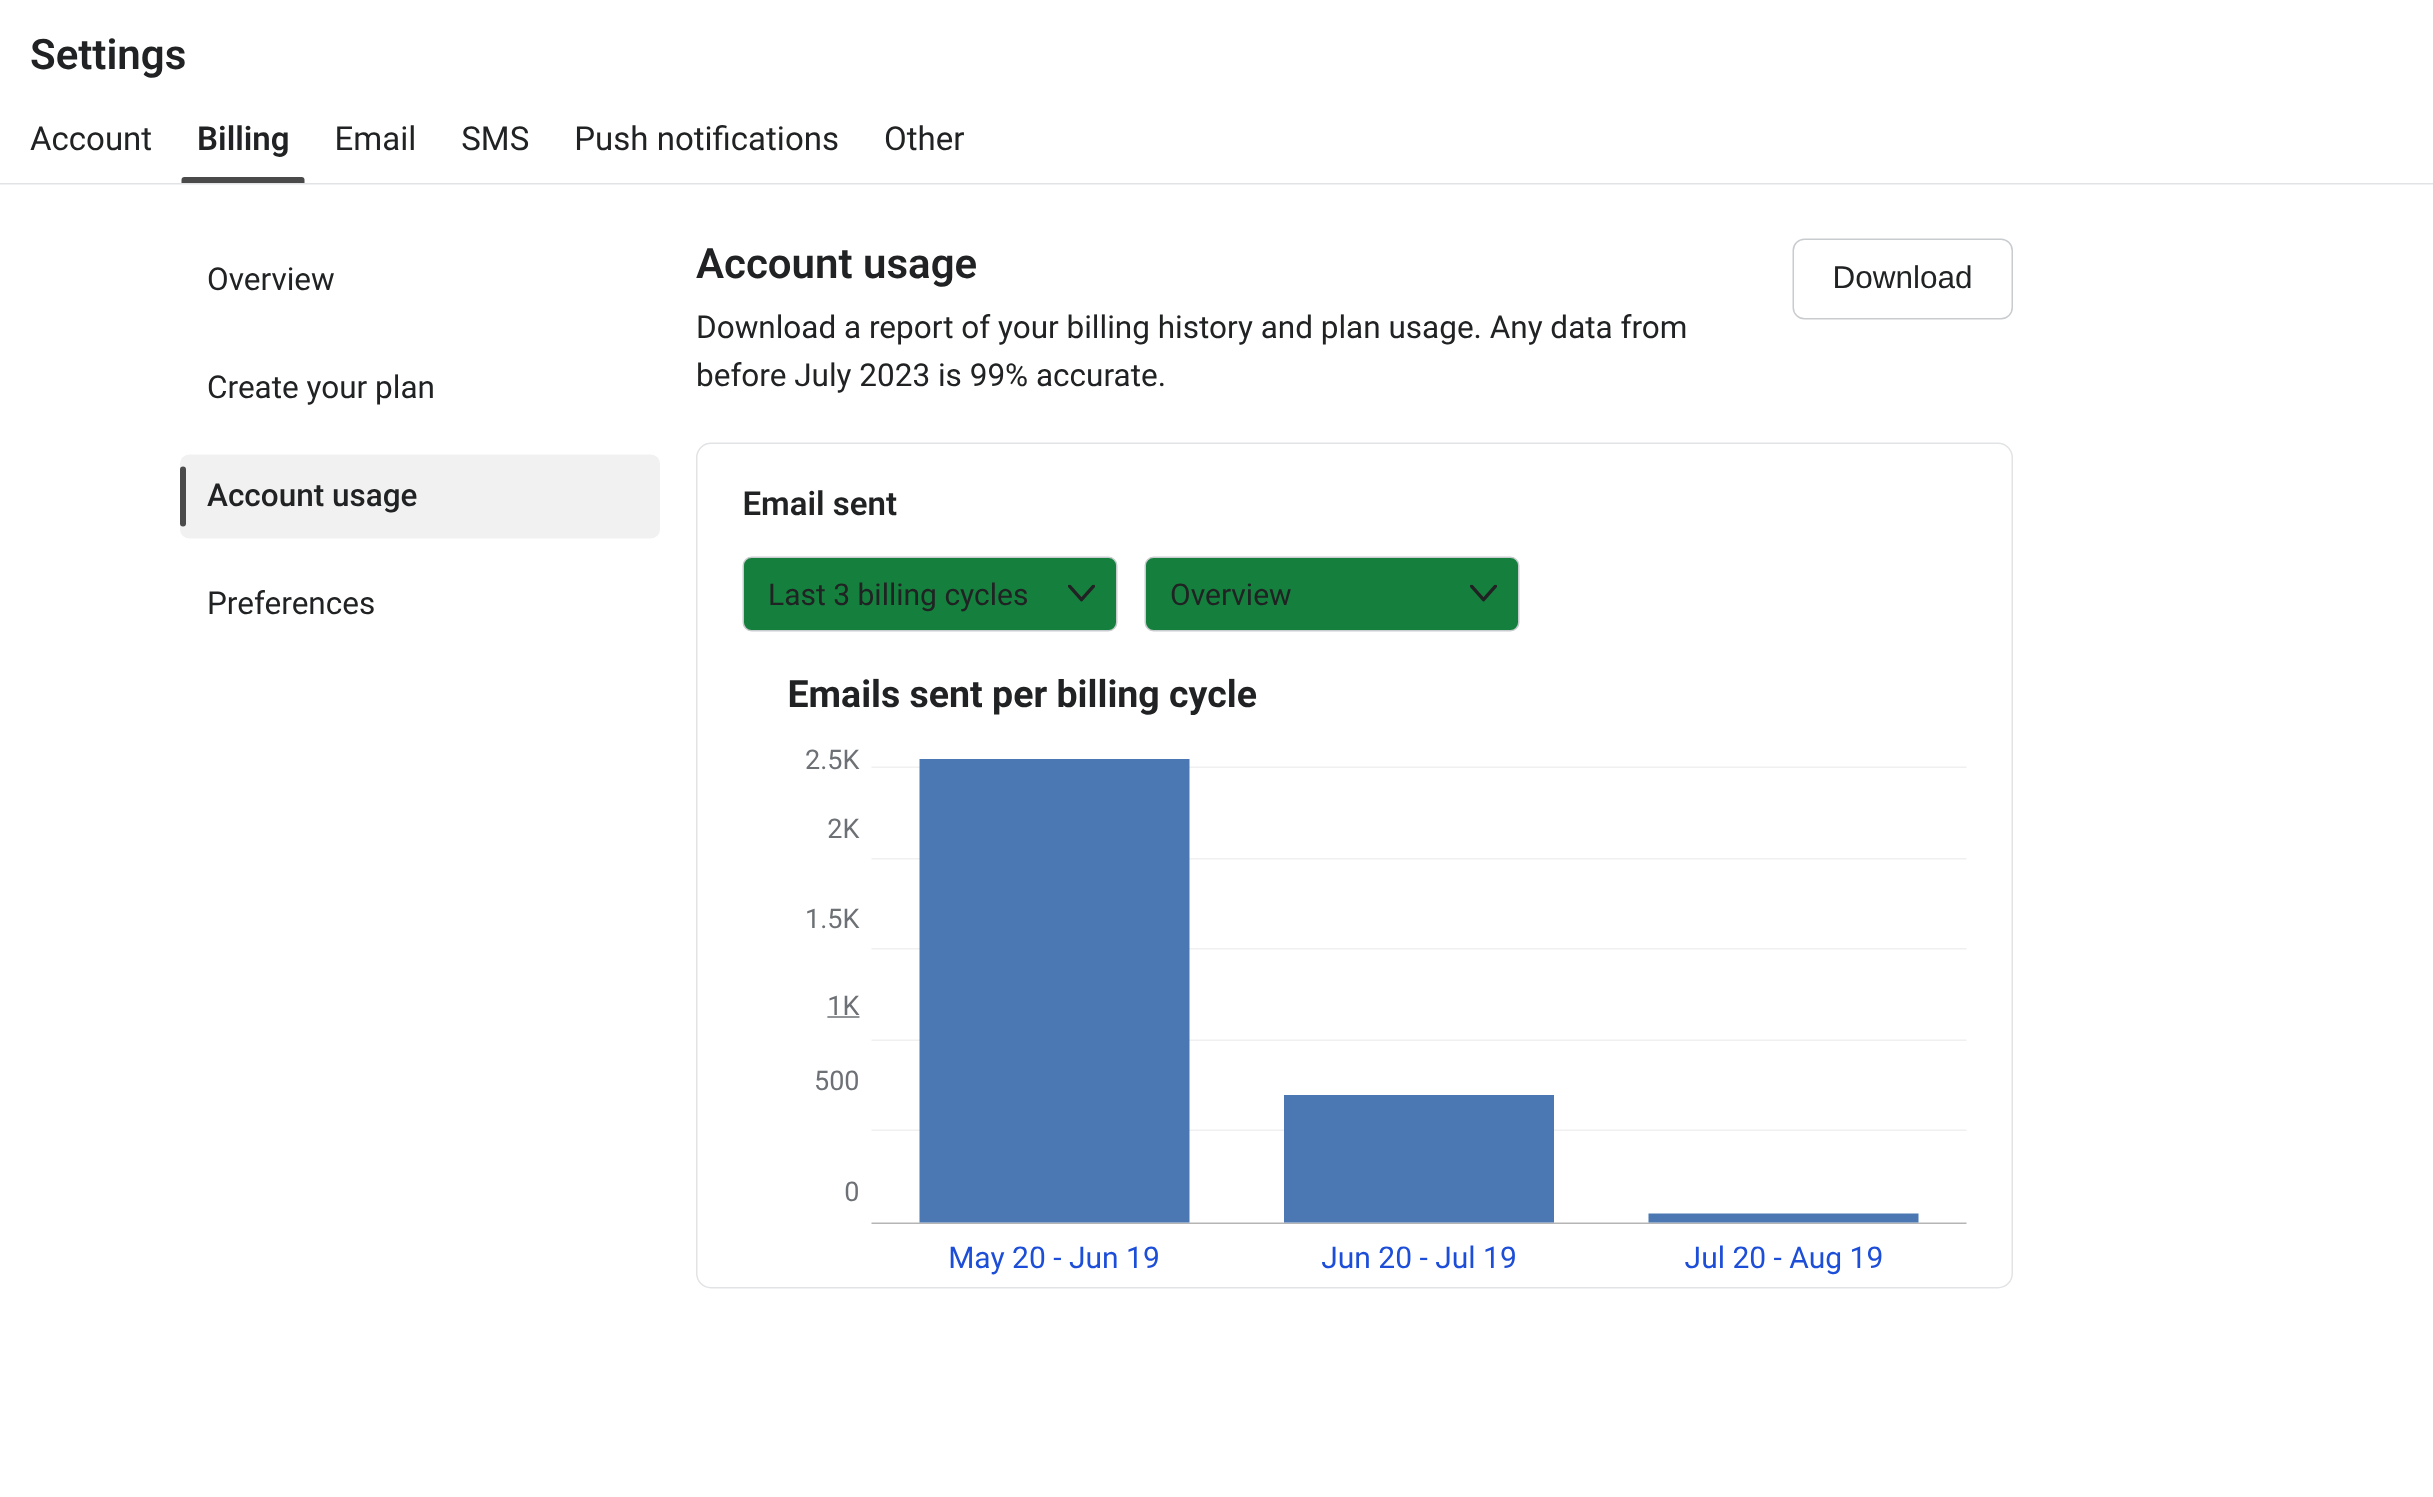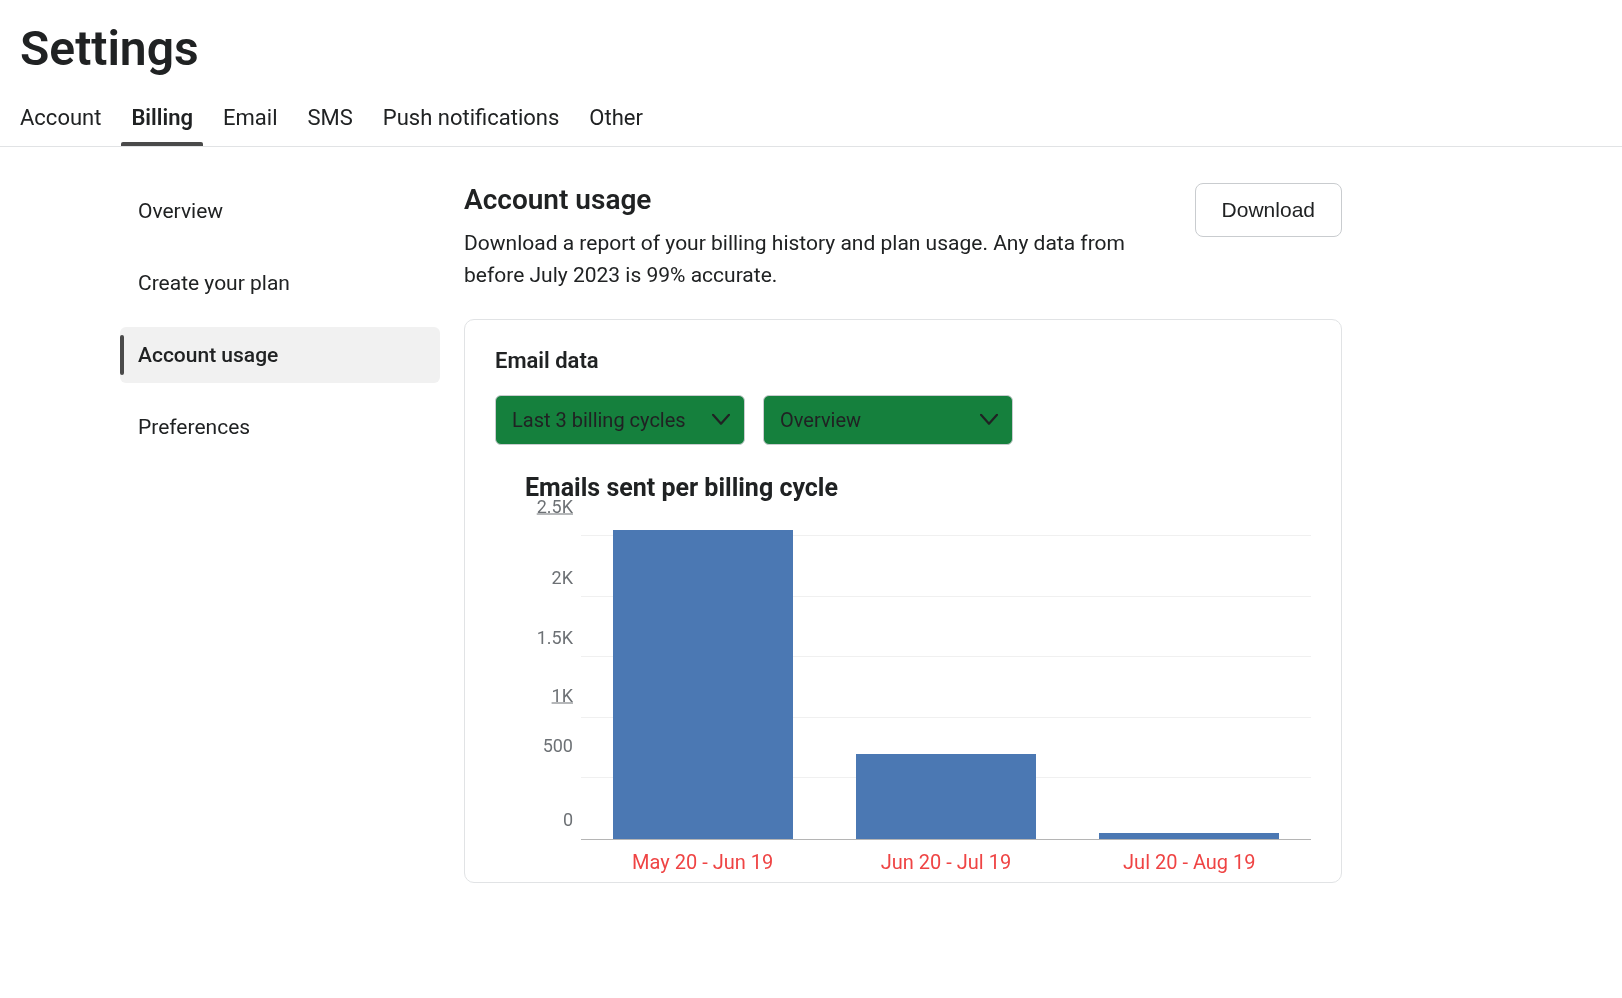"Settings" .page-title { font-size: 48px -> 28px }
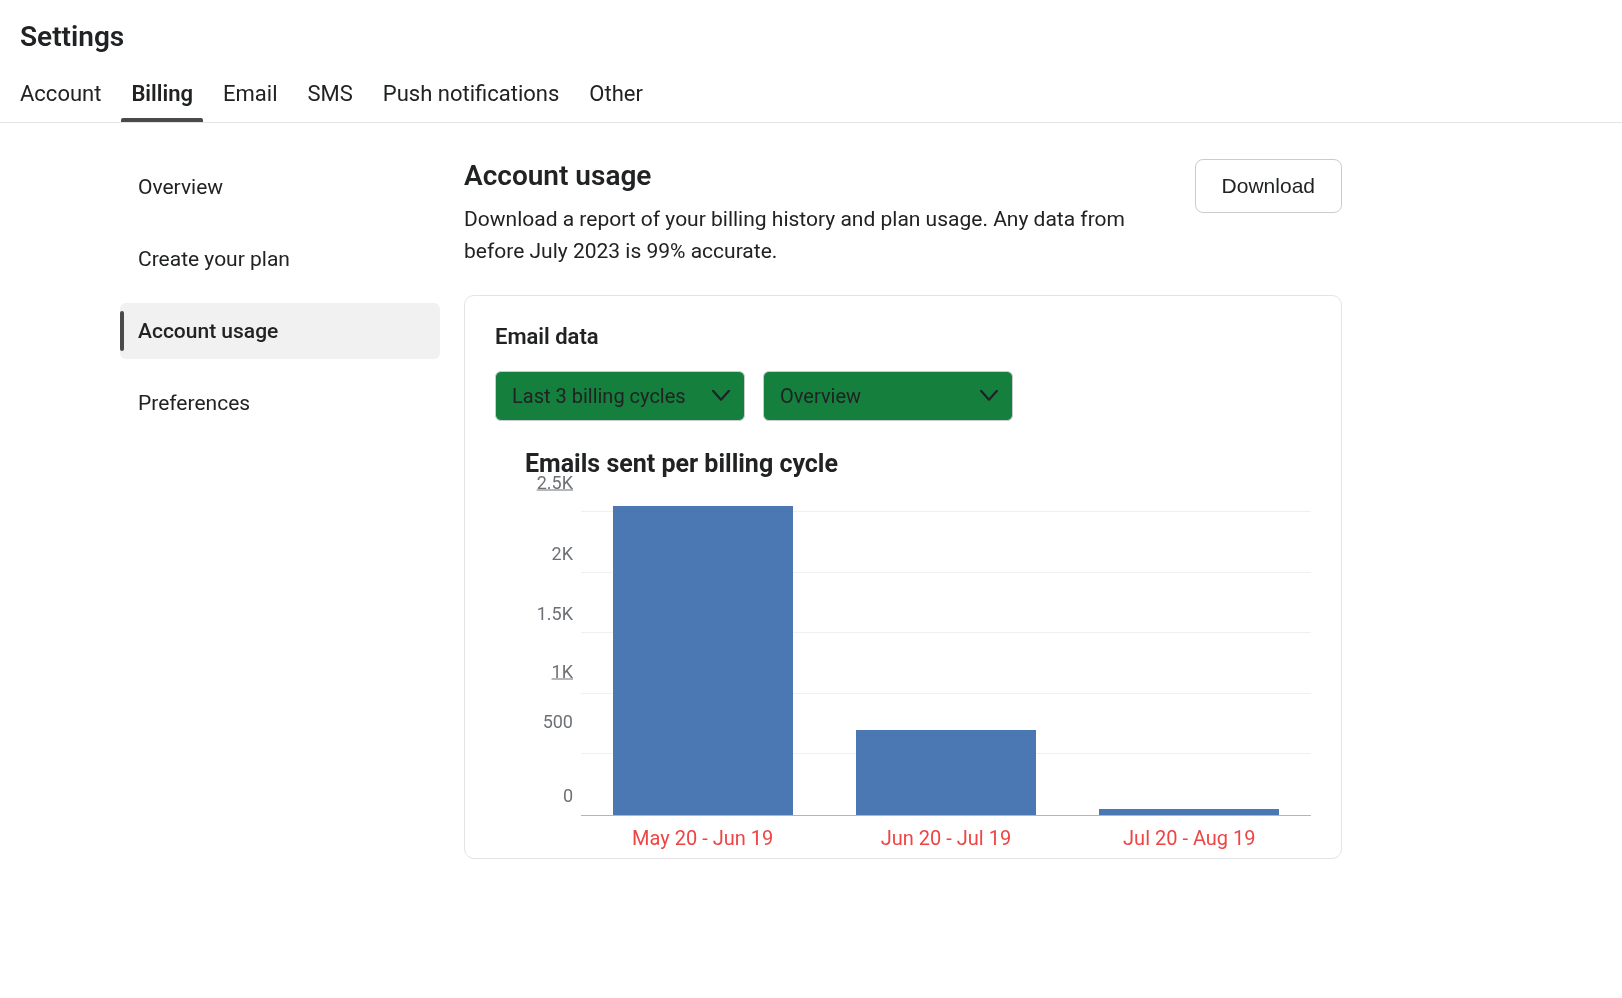"Email data" div.card-title { text: data -> sent }
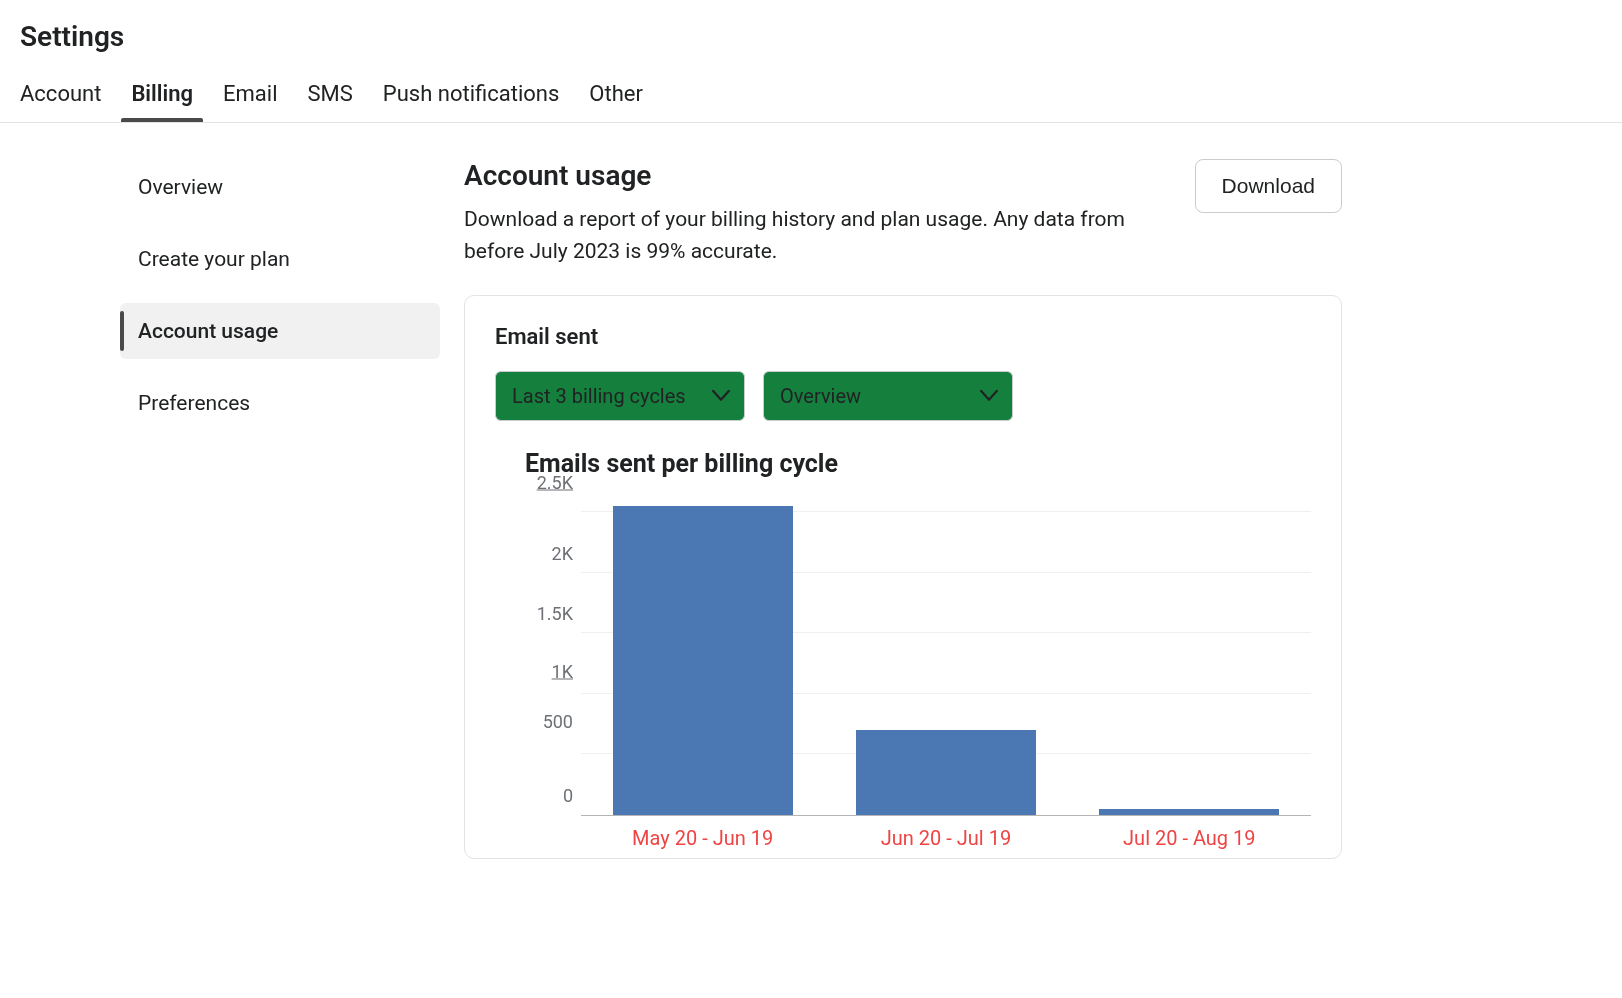"2.5K" div.y-tick { bottom: 313px -> 288px; text-decoration: underline -> none }
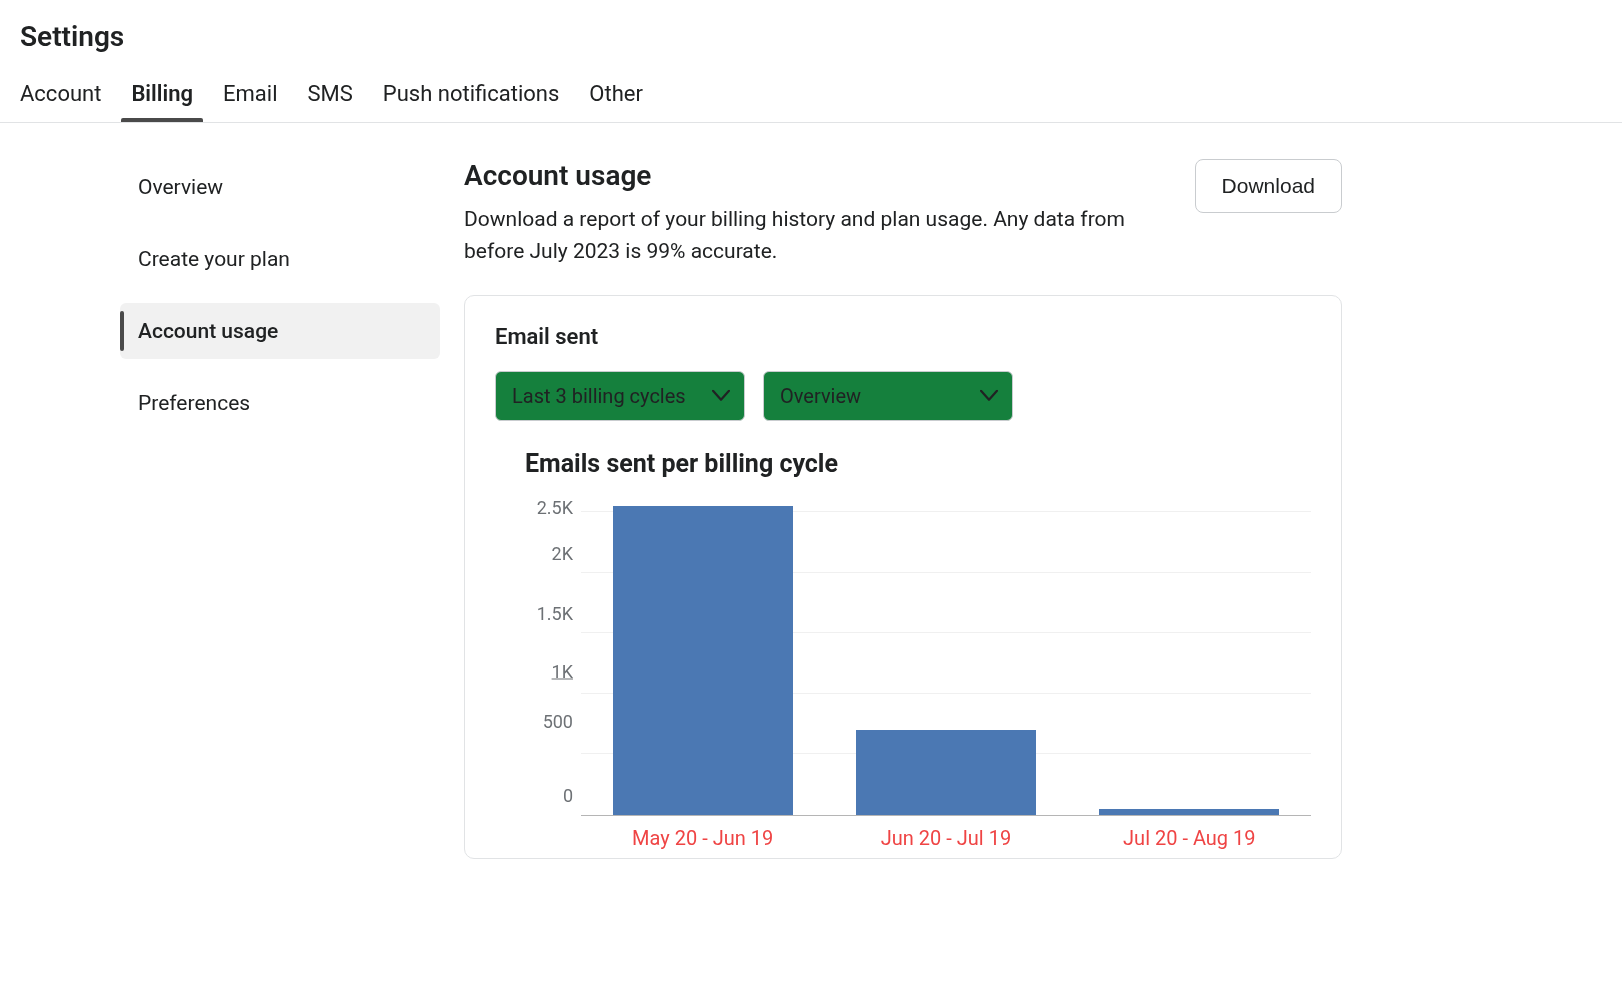"May 20 - Jun 19" .x-lab { color: #ef4444 -> #1d4ed8 }
